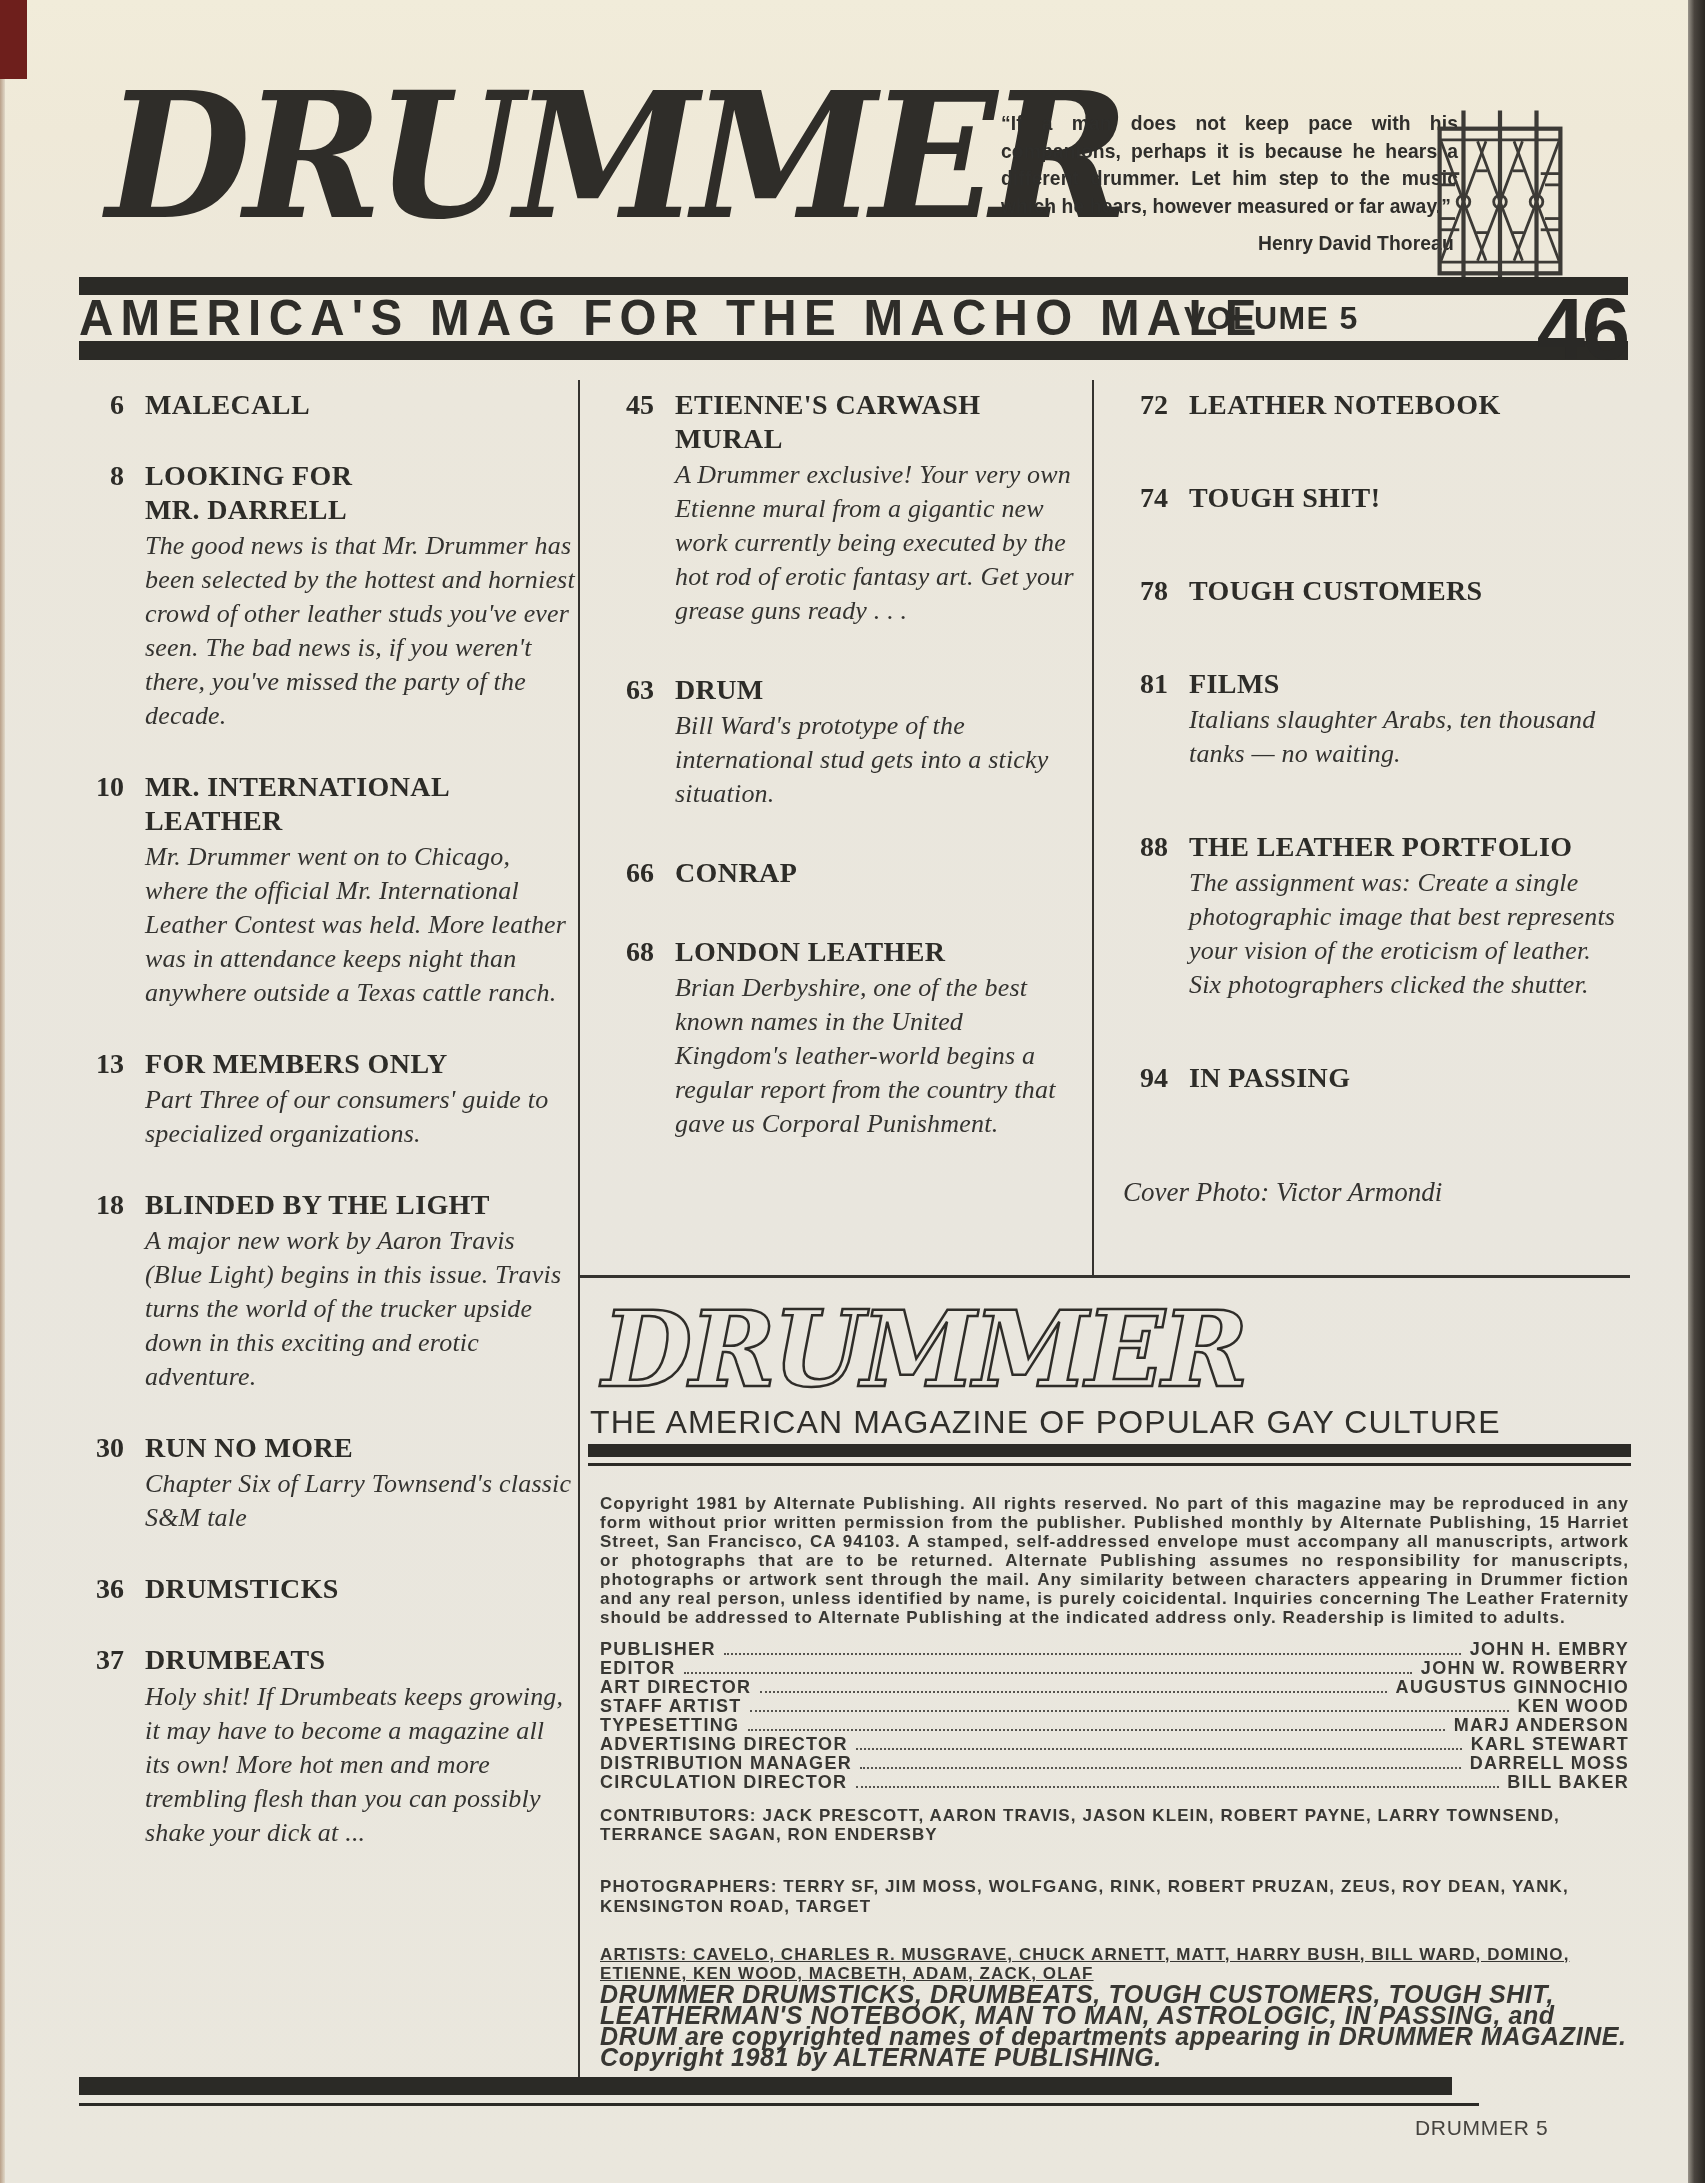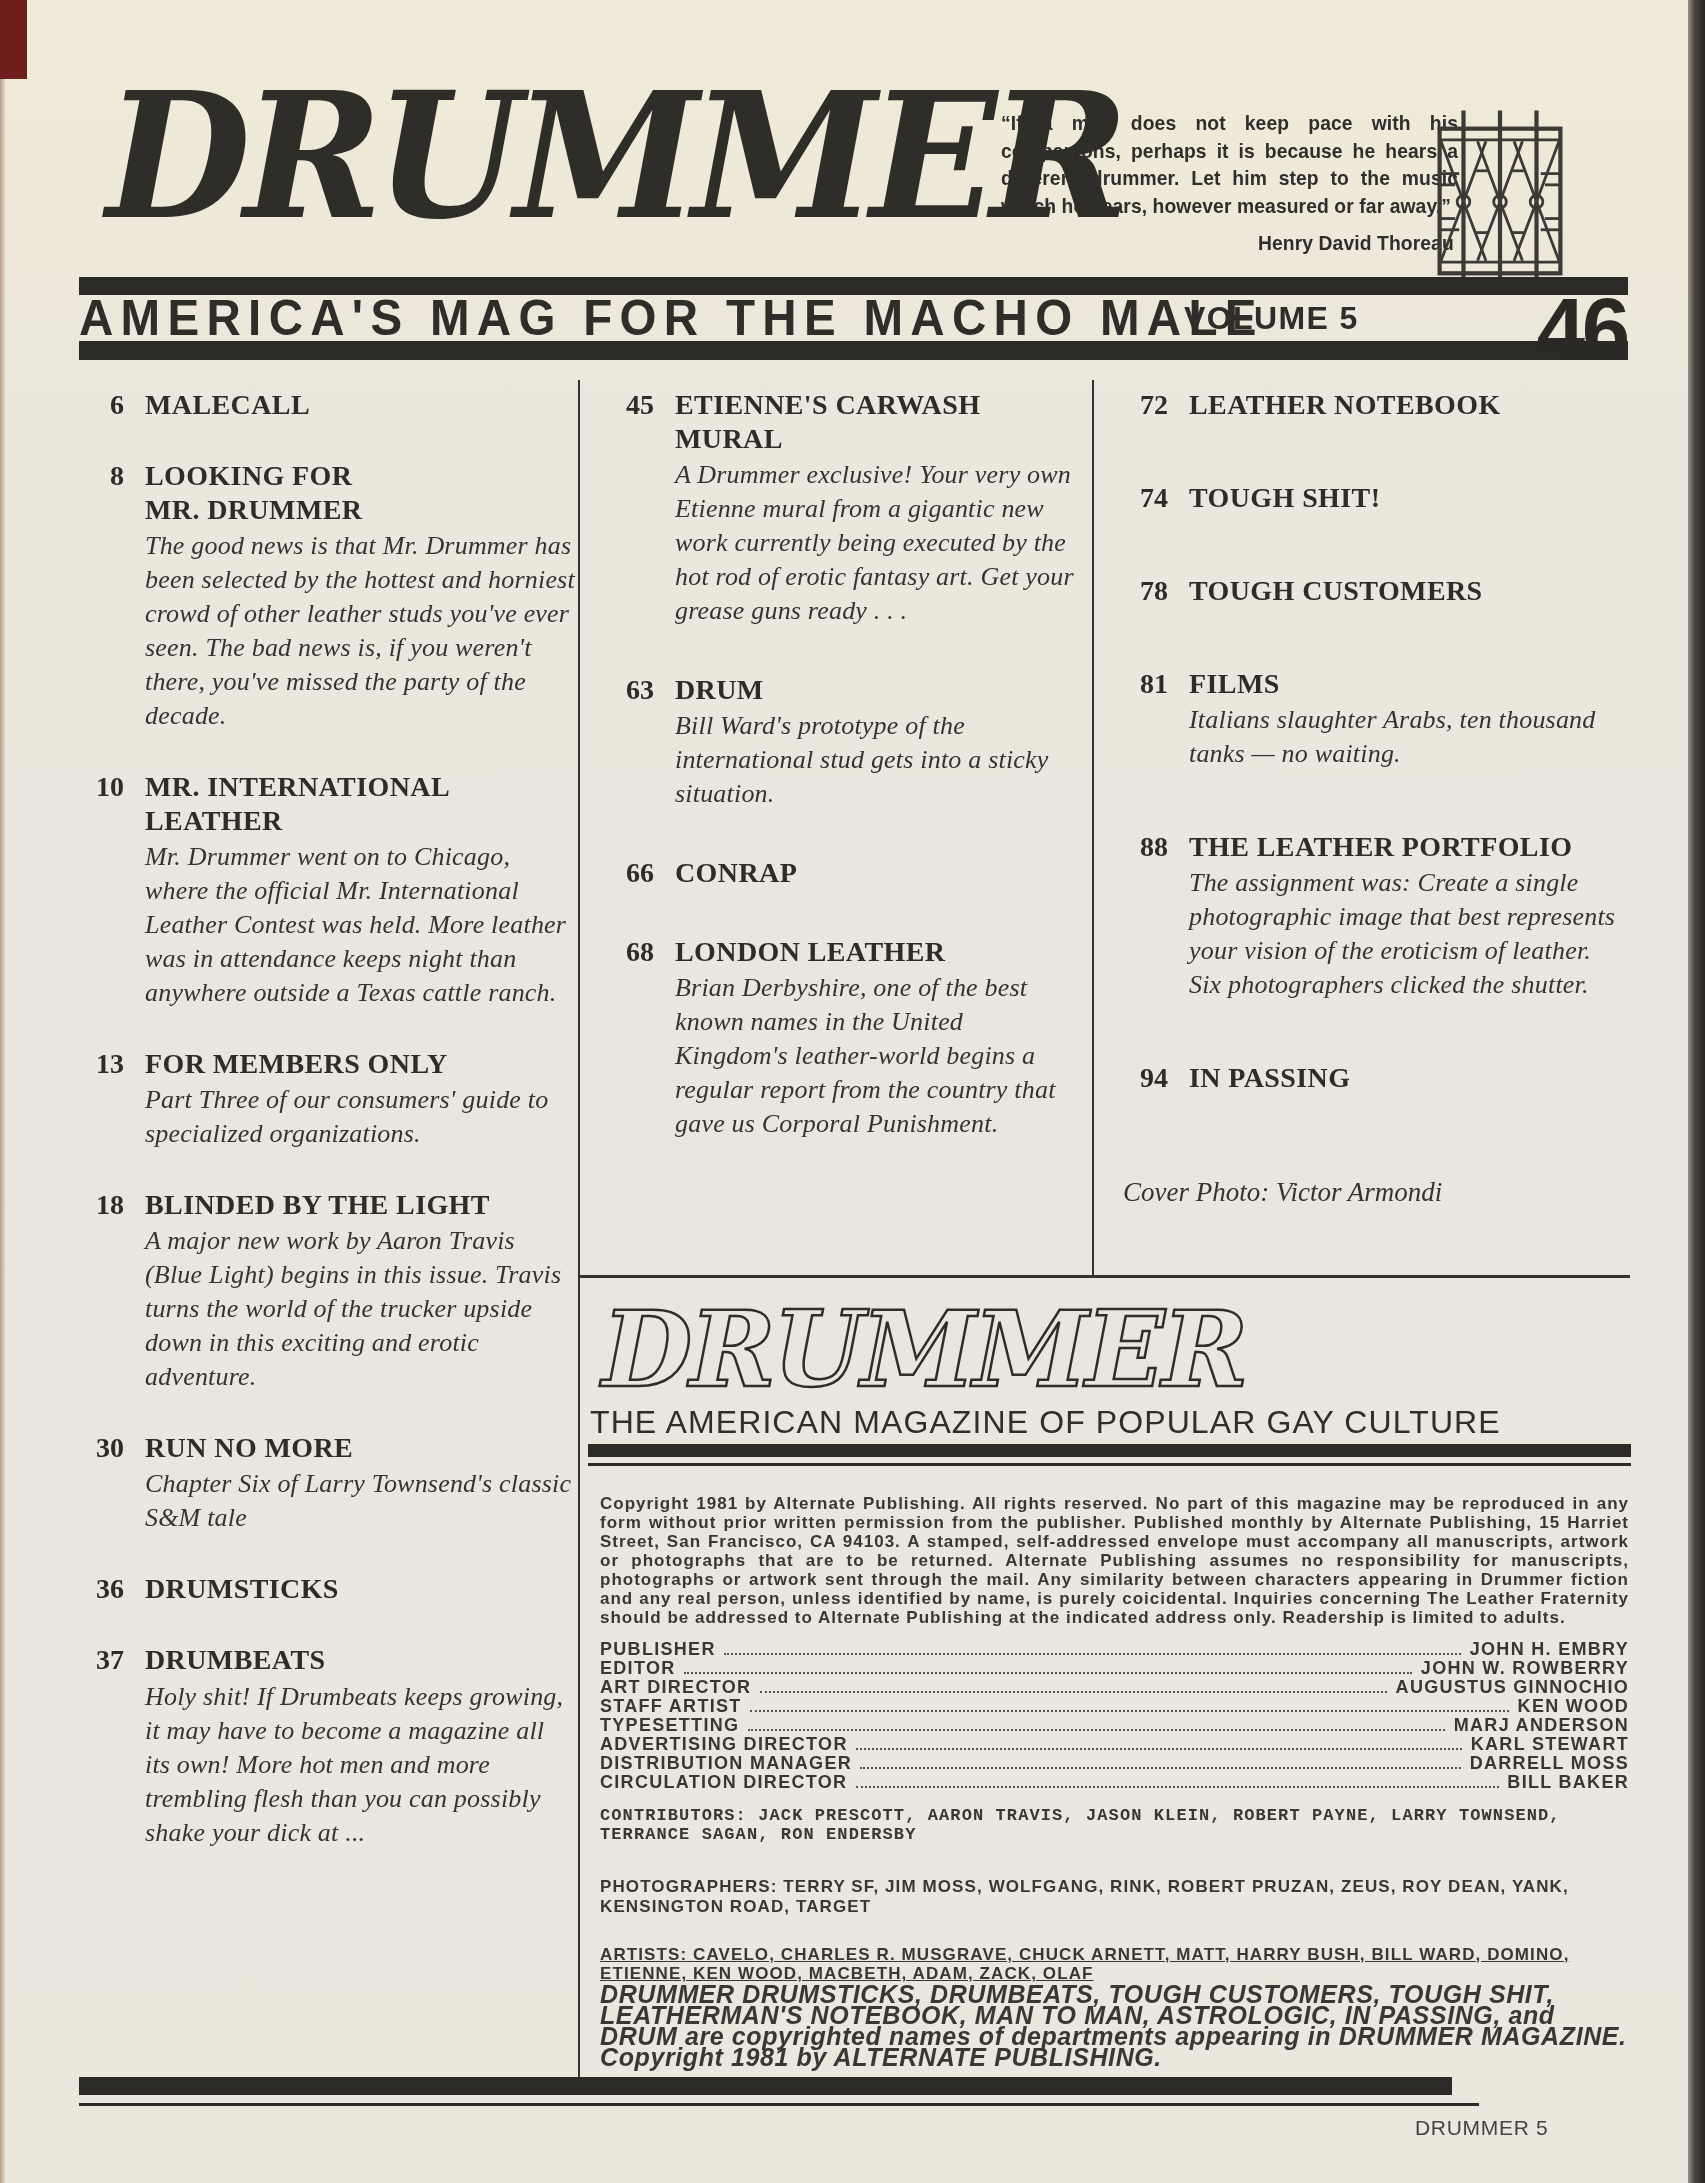"LOOKING FOR" div.toc-title { text: DRUMMER -> DARRELL }
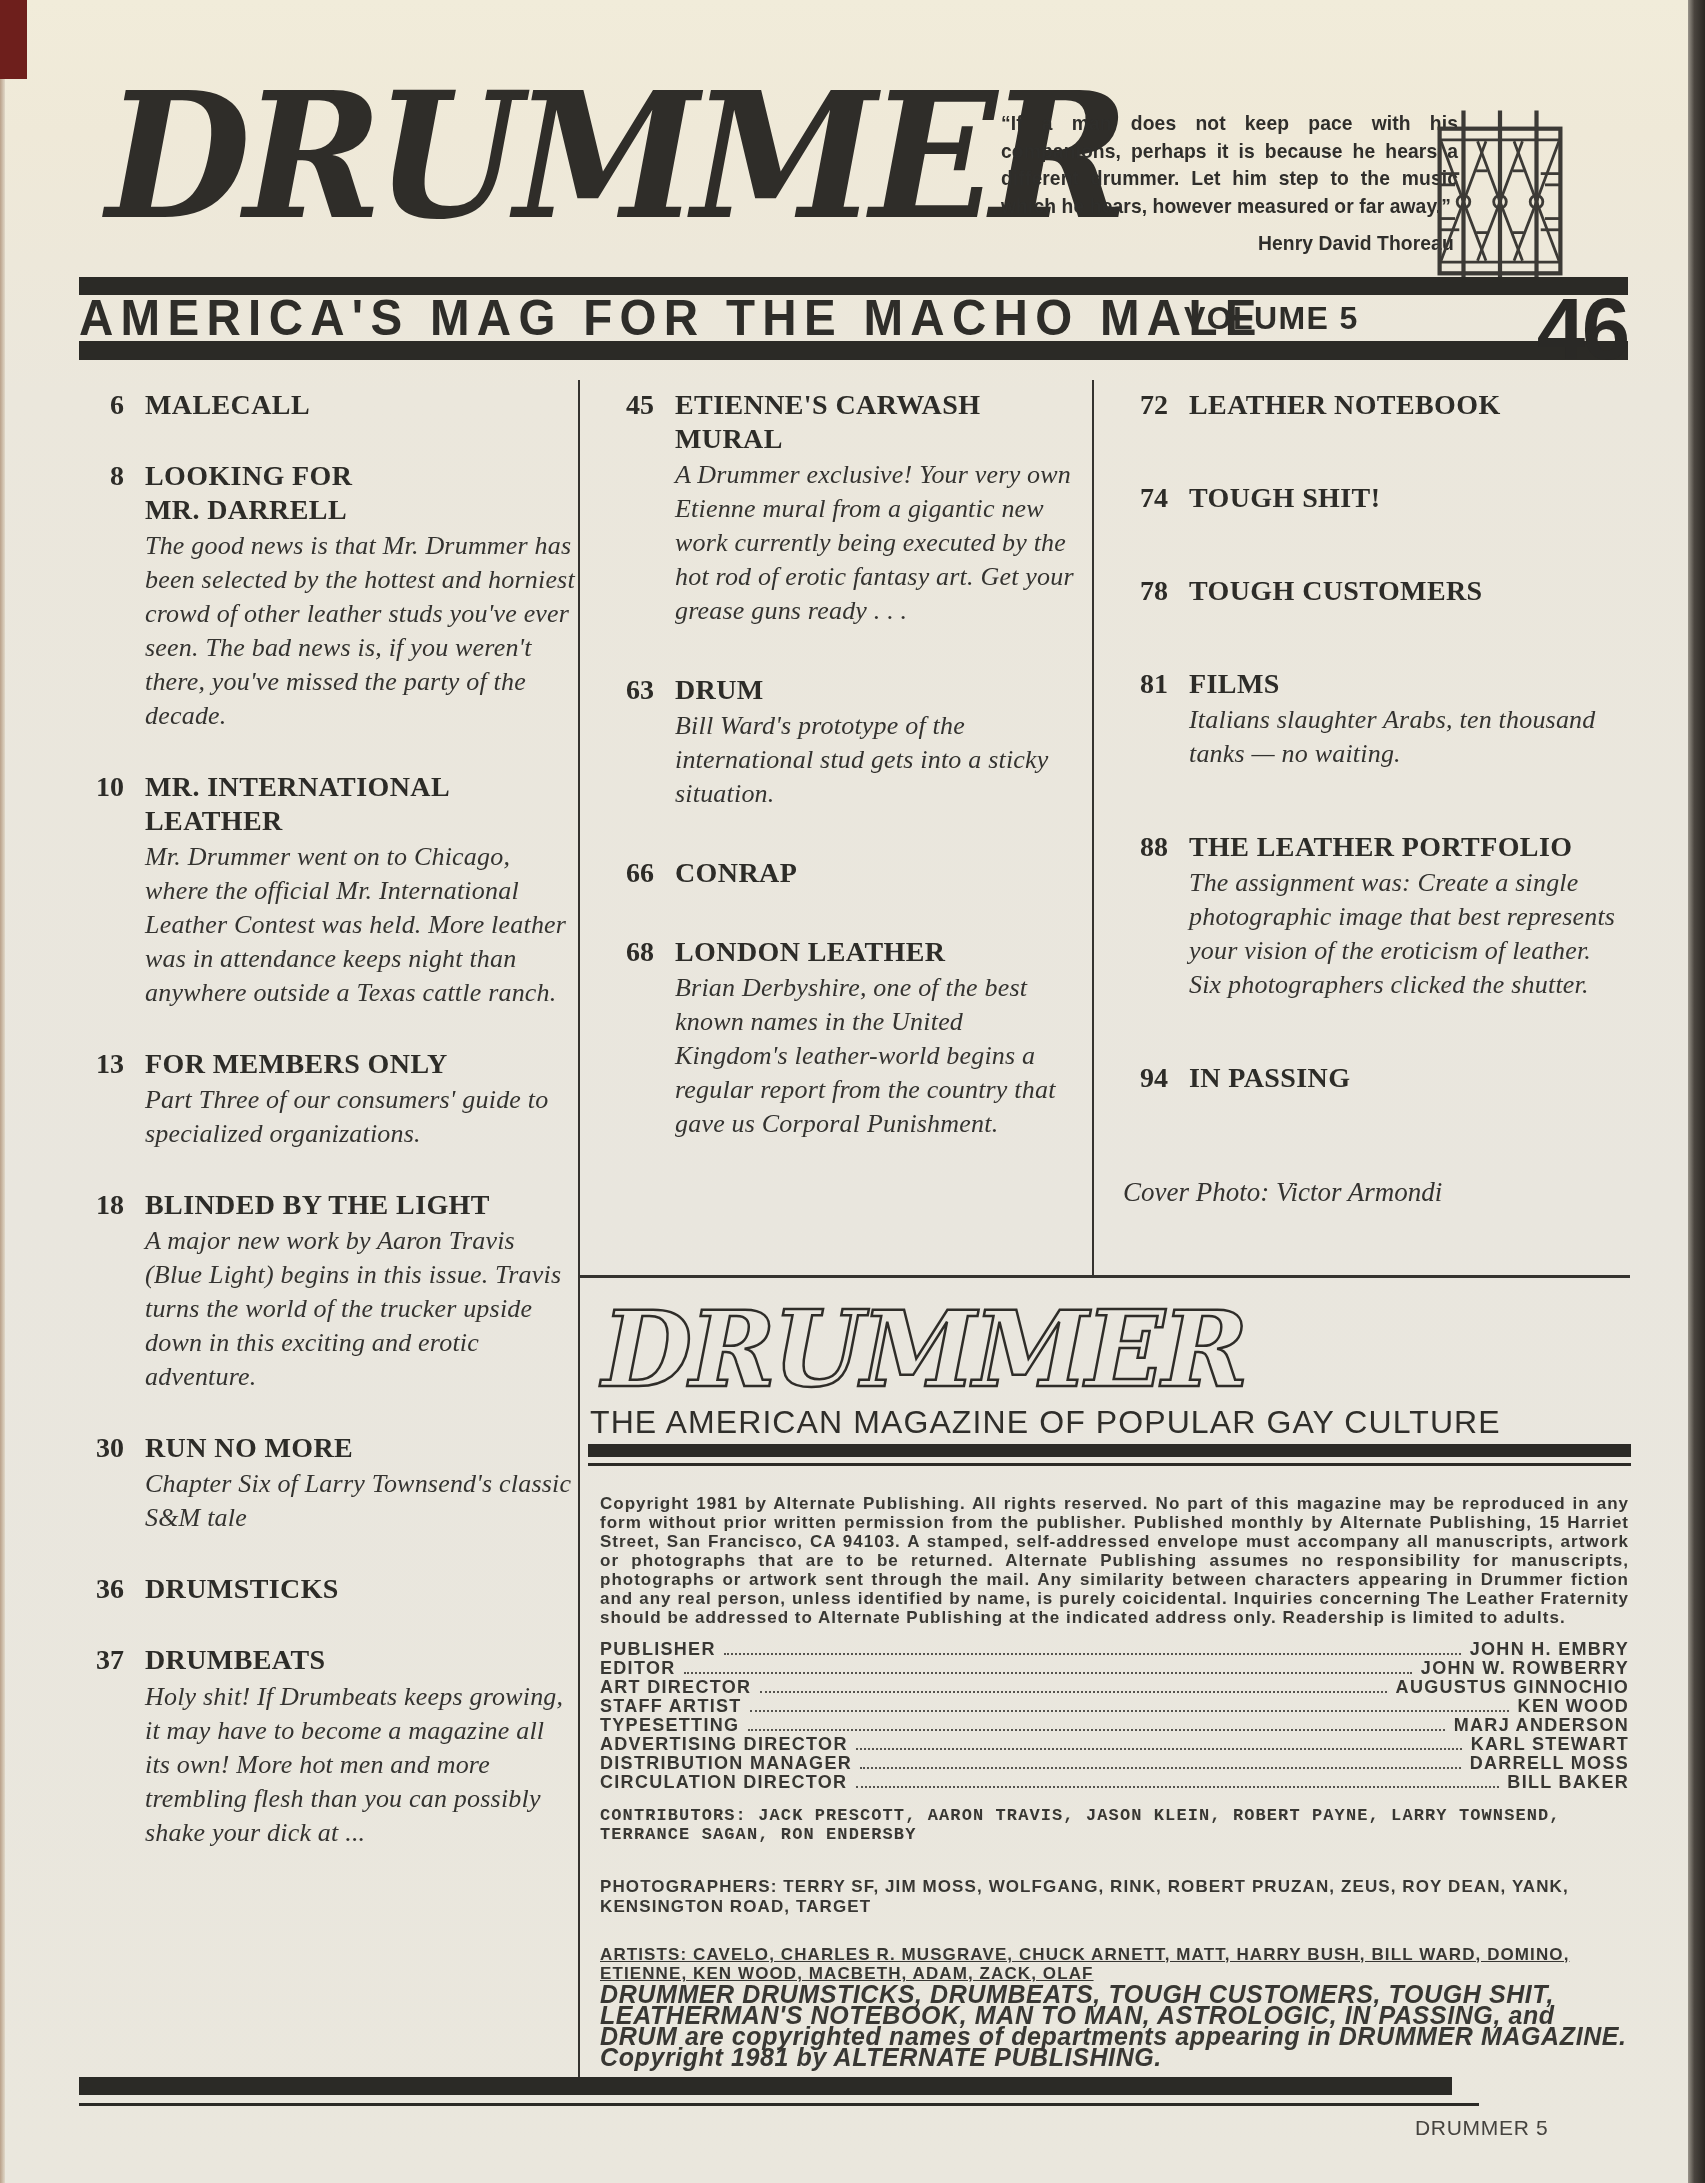"CONTRIBUTORS: JACK PRESCOTT, AARON" .credit-contributors { font-family: Liberation Mono, monospace -> none }
